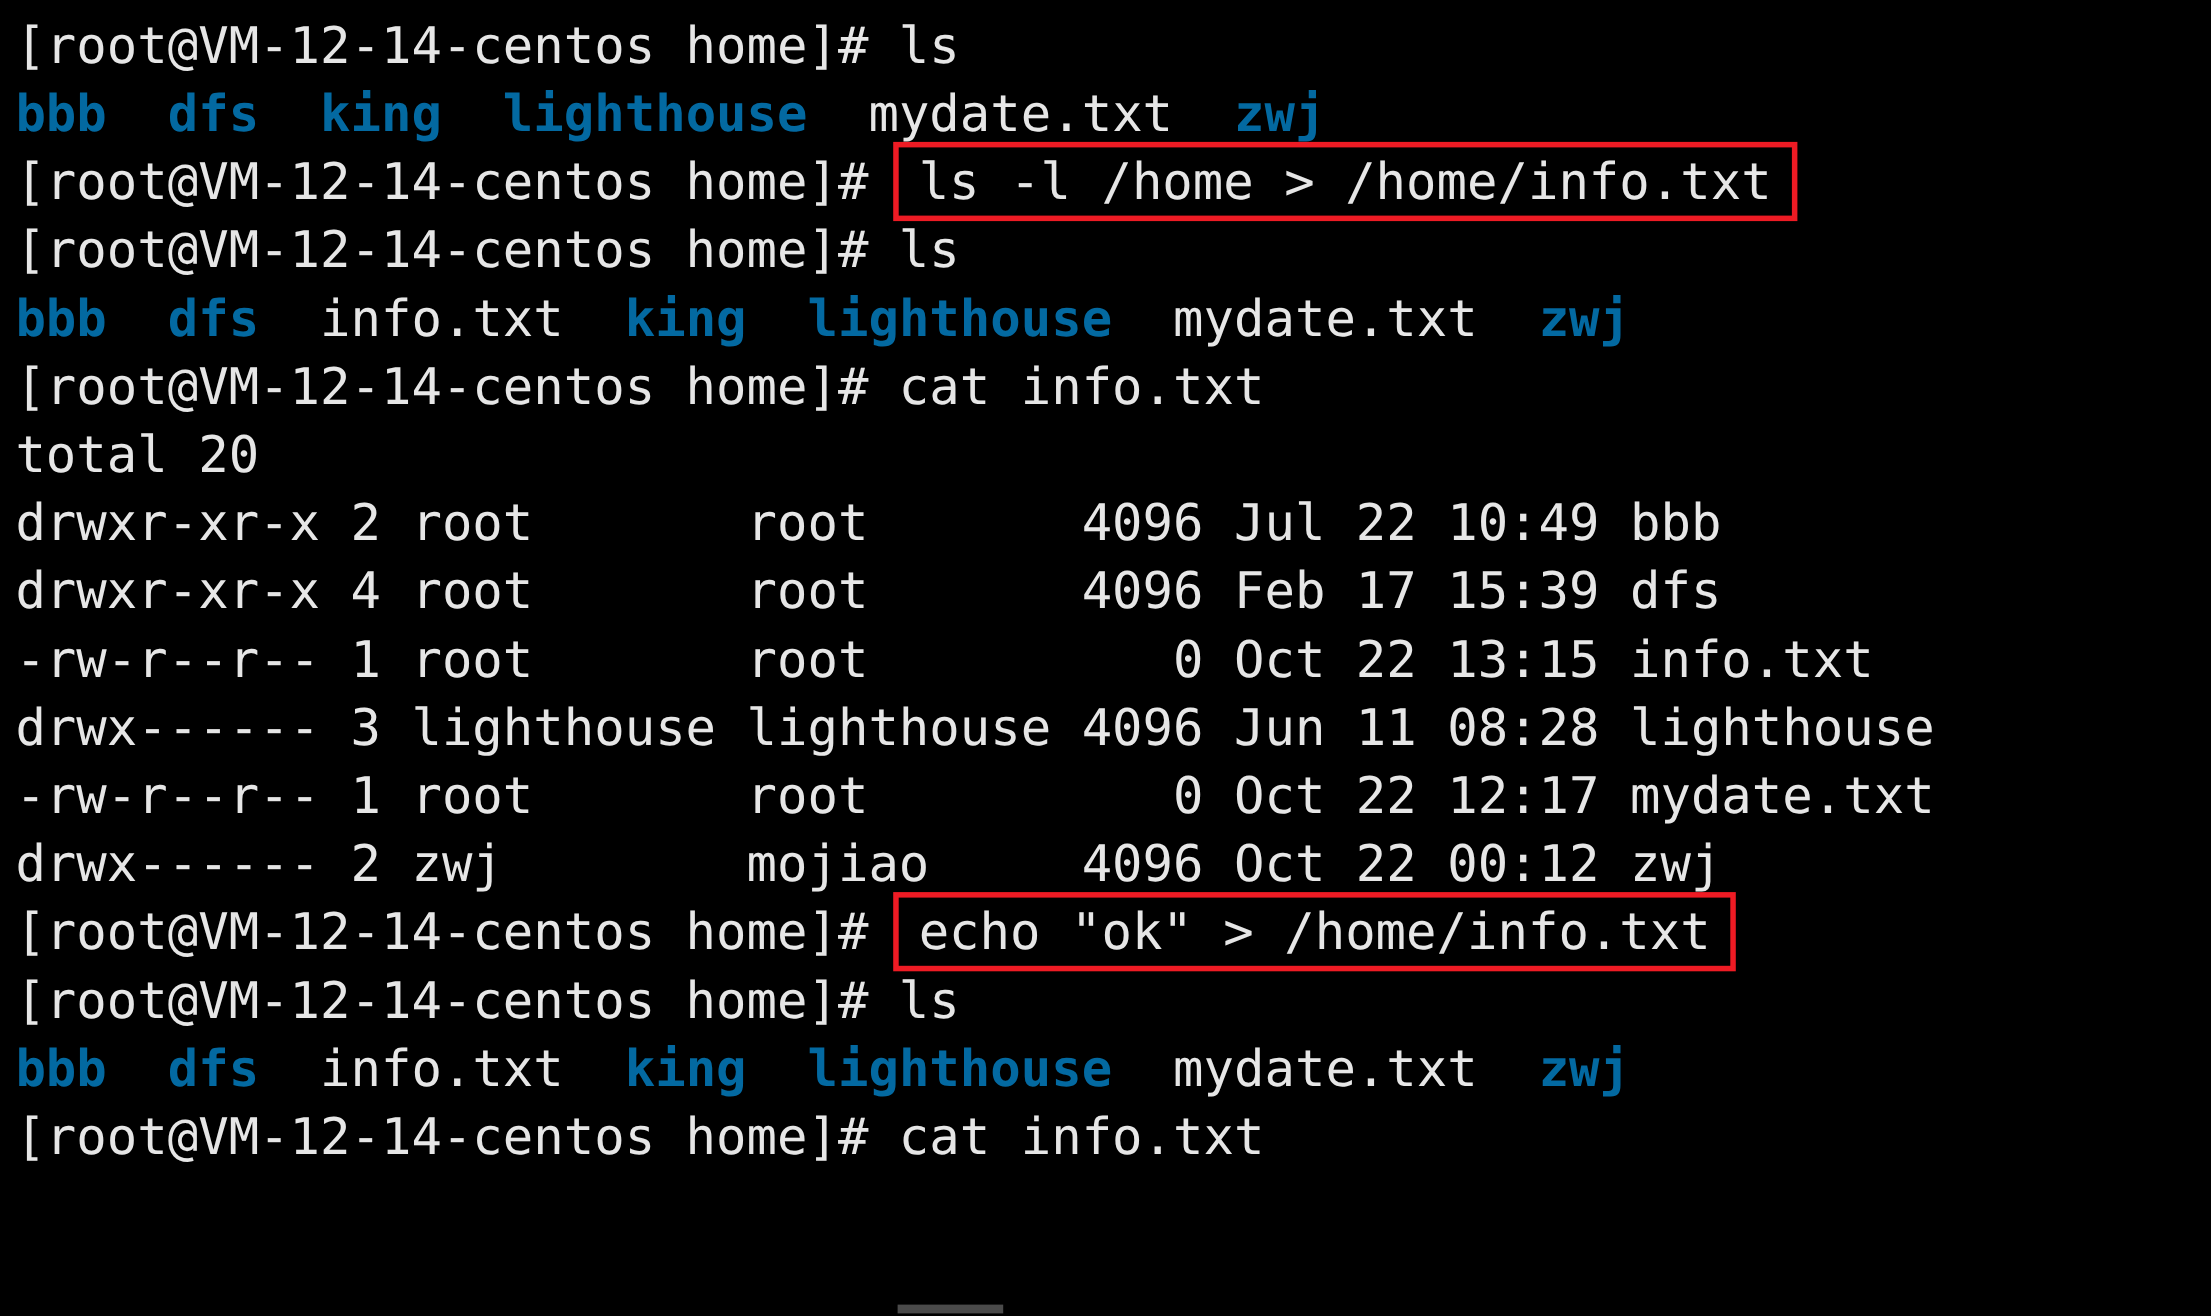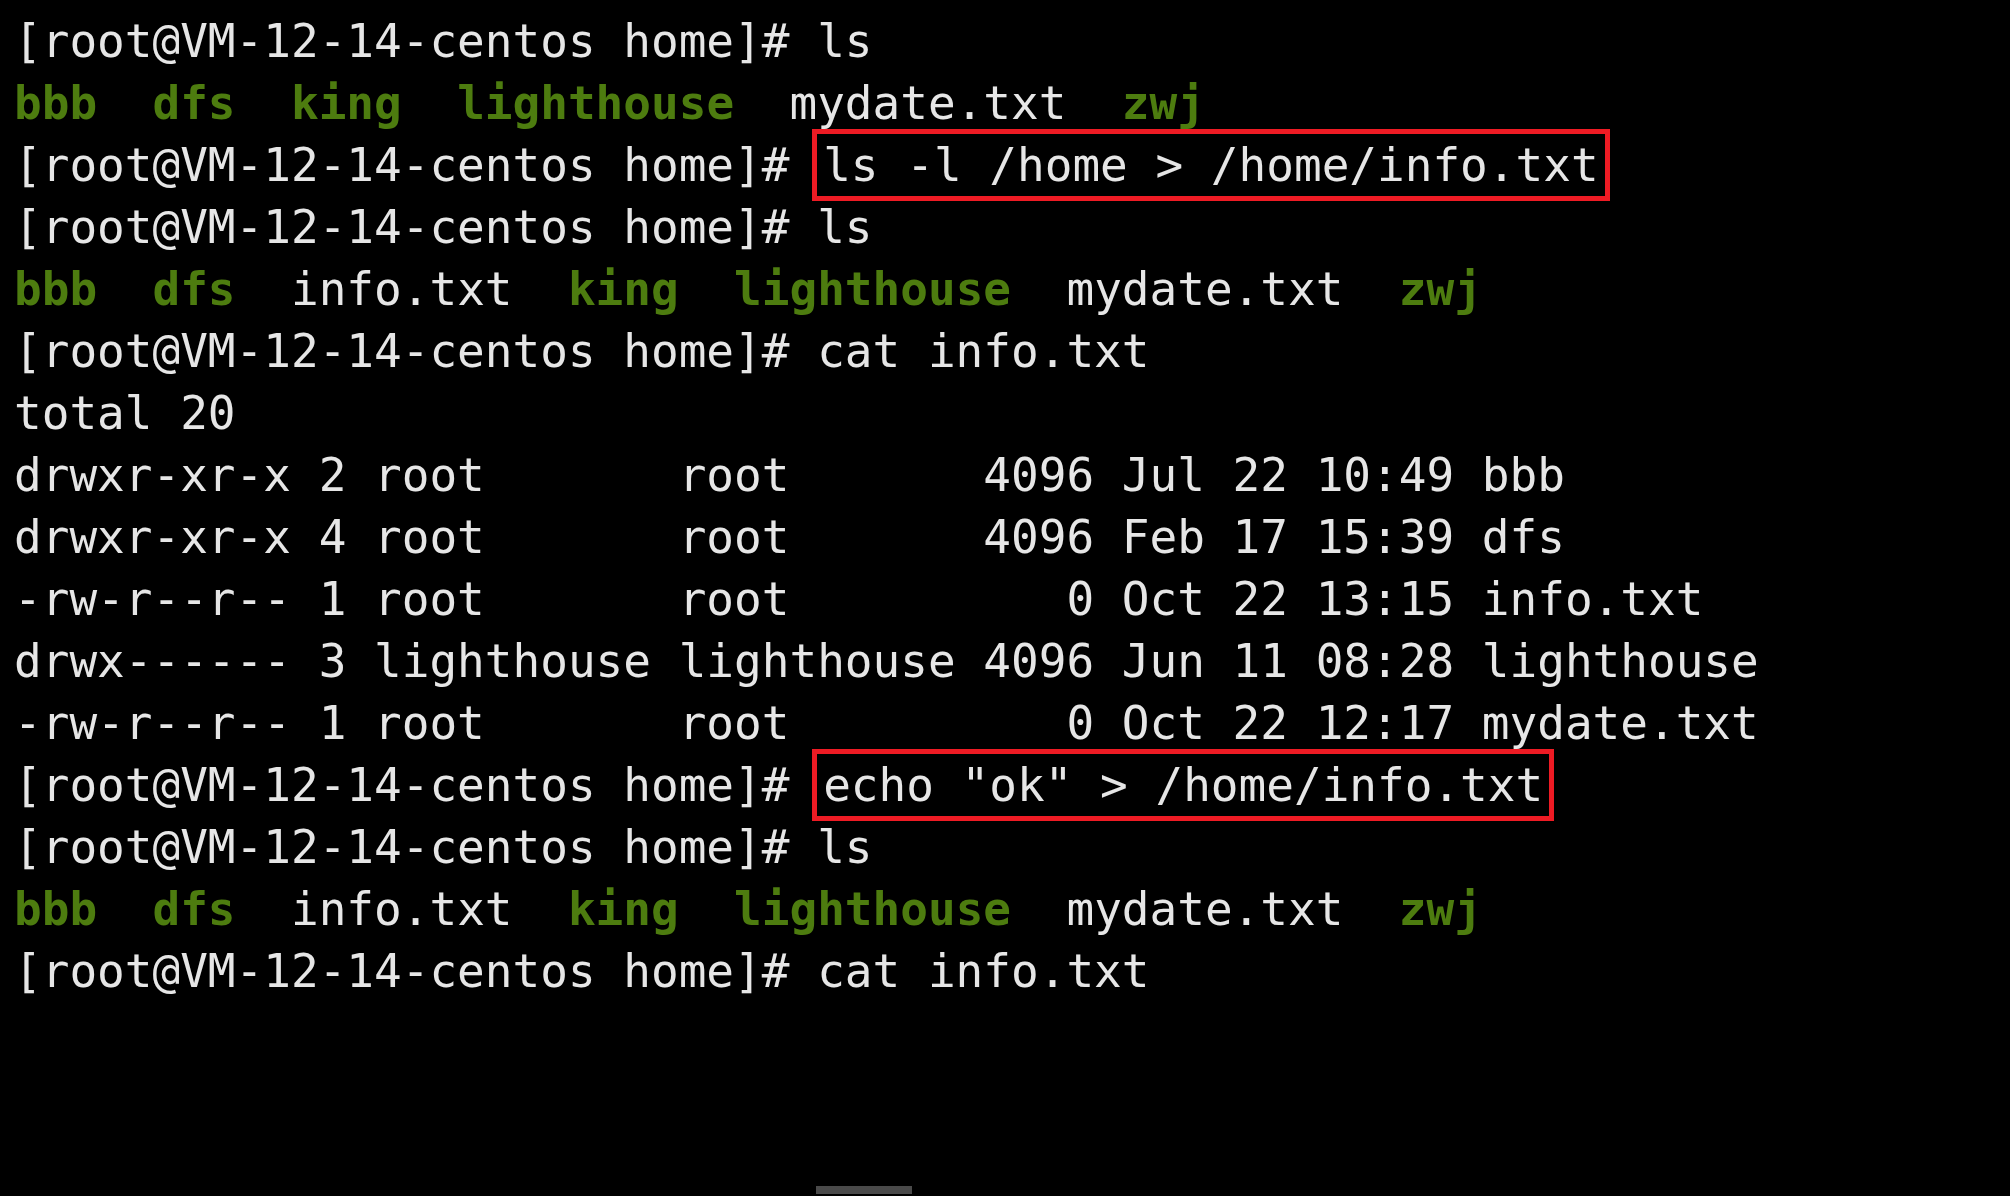"bbb" .dir { color: #4d7c0f -> #0369a1 }
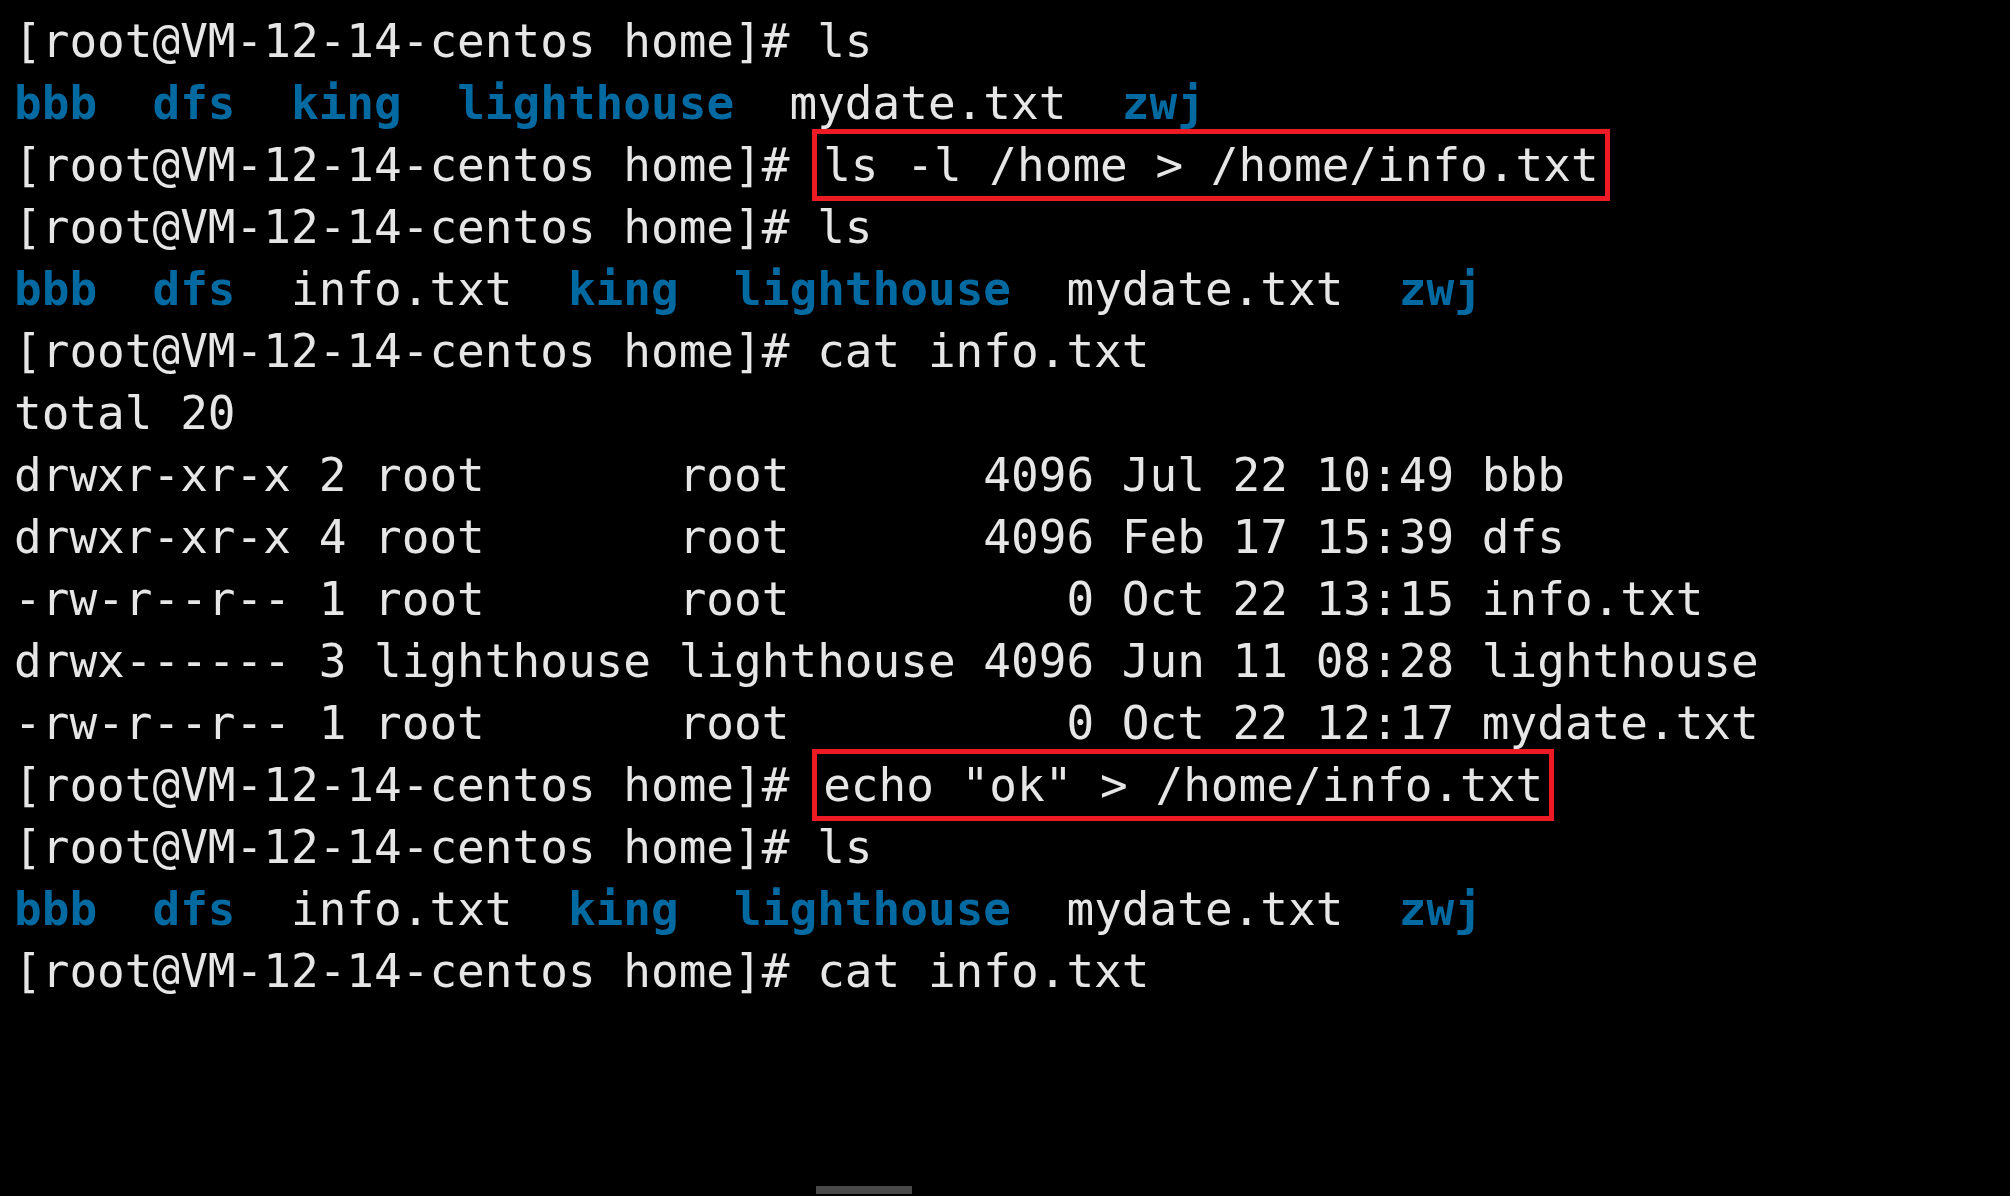"ls -l /home > /home/info.txt" .boxed { padding: 0 6px -> 0 18px }
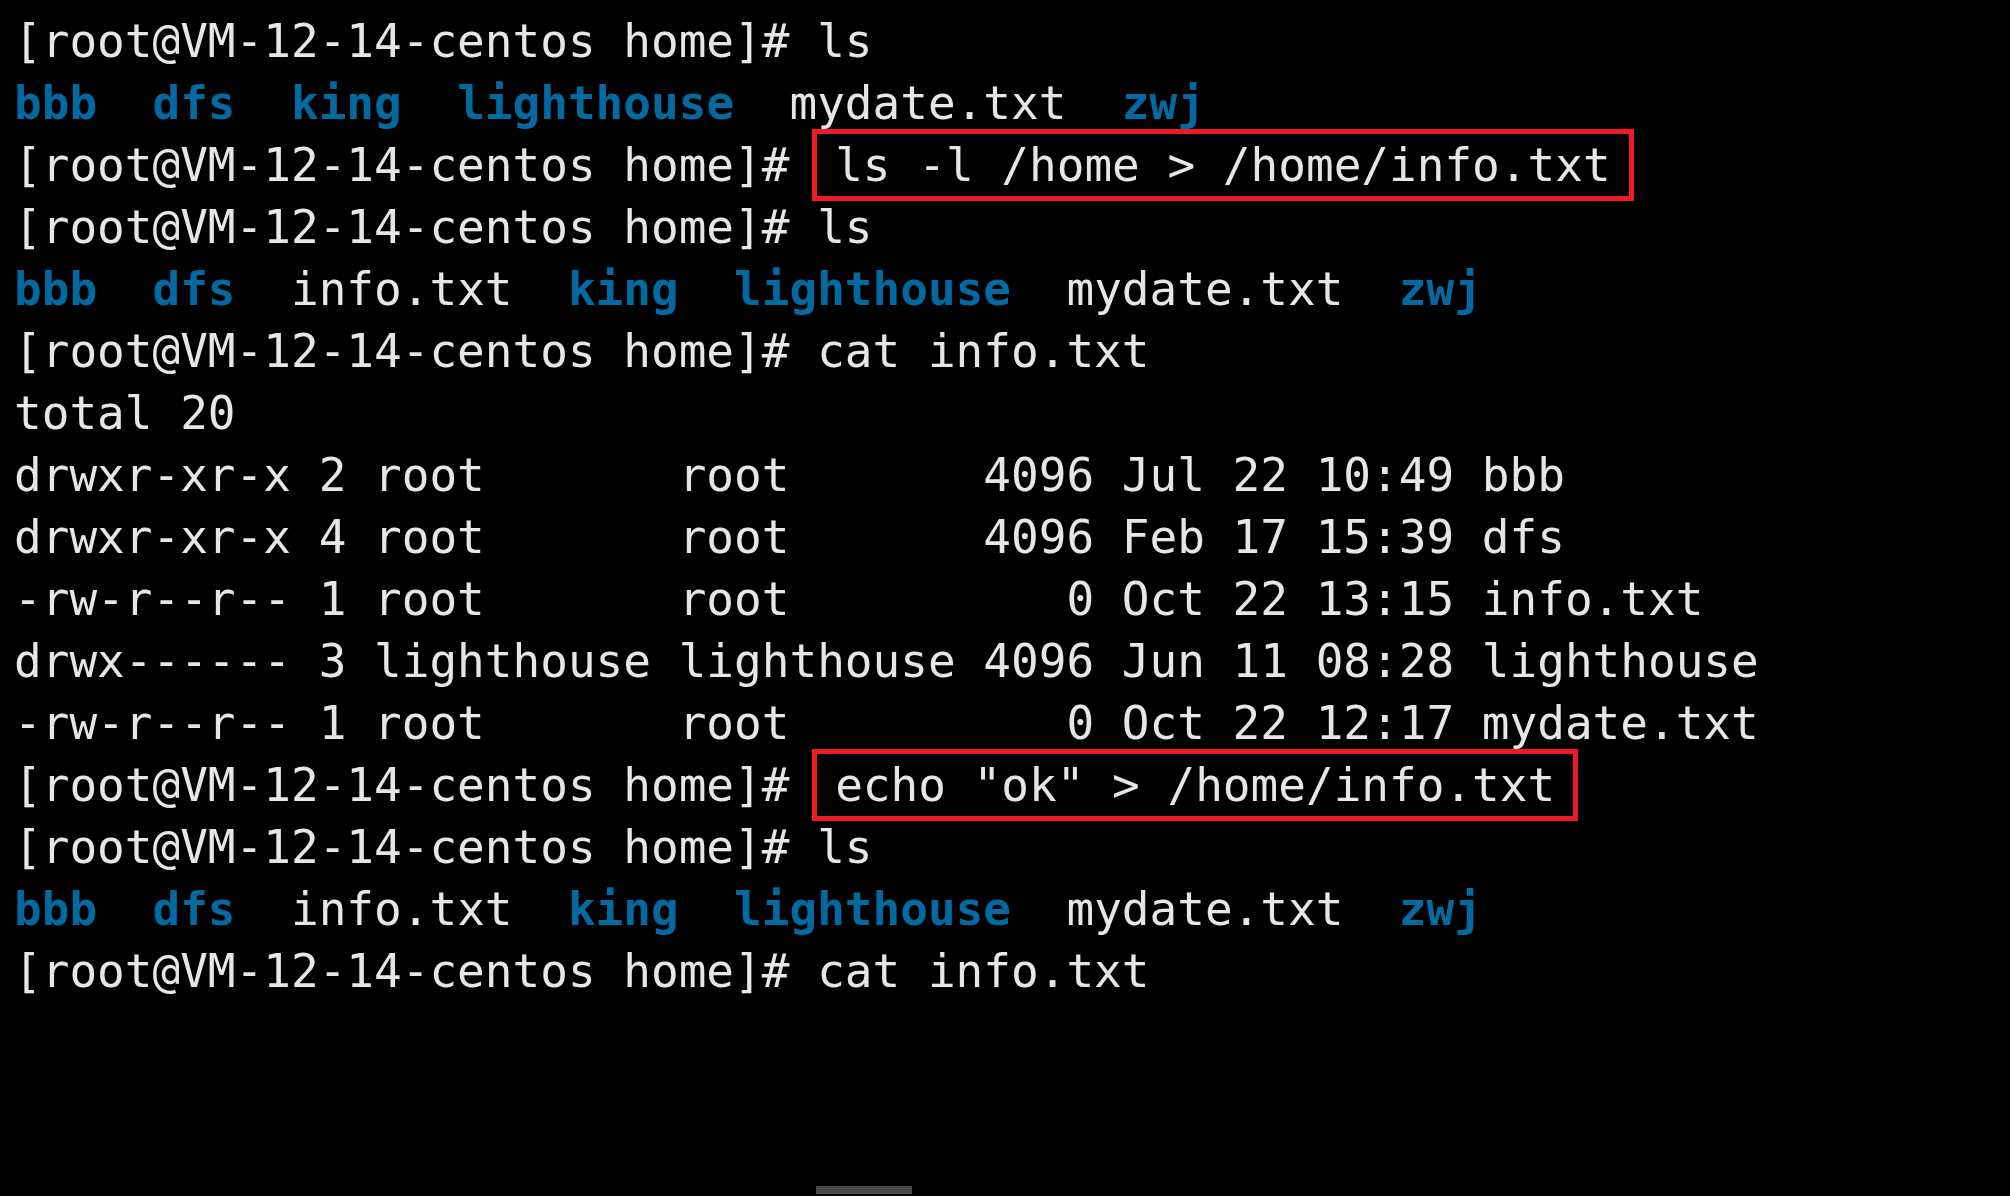"drwx------ 2 zwj mojiao 4096" div.line { html: none -> <div><span>drwx------ 2 zwj mojiao 4096 Oct 22 00:12 zwj</span></div> }
